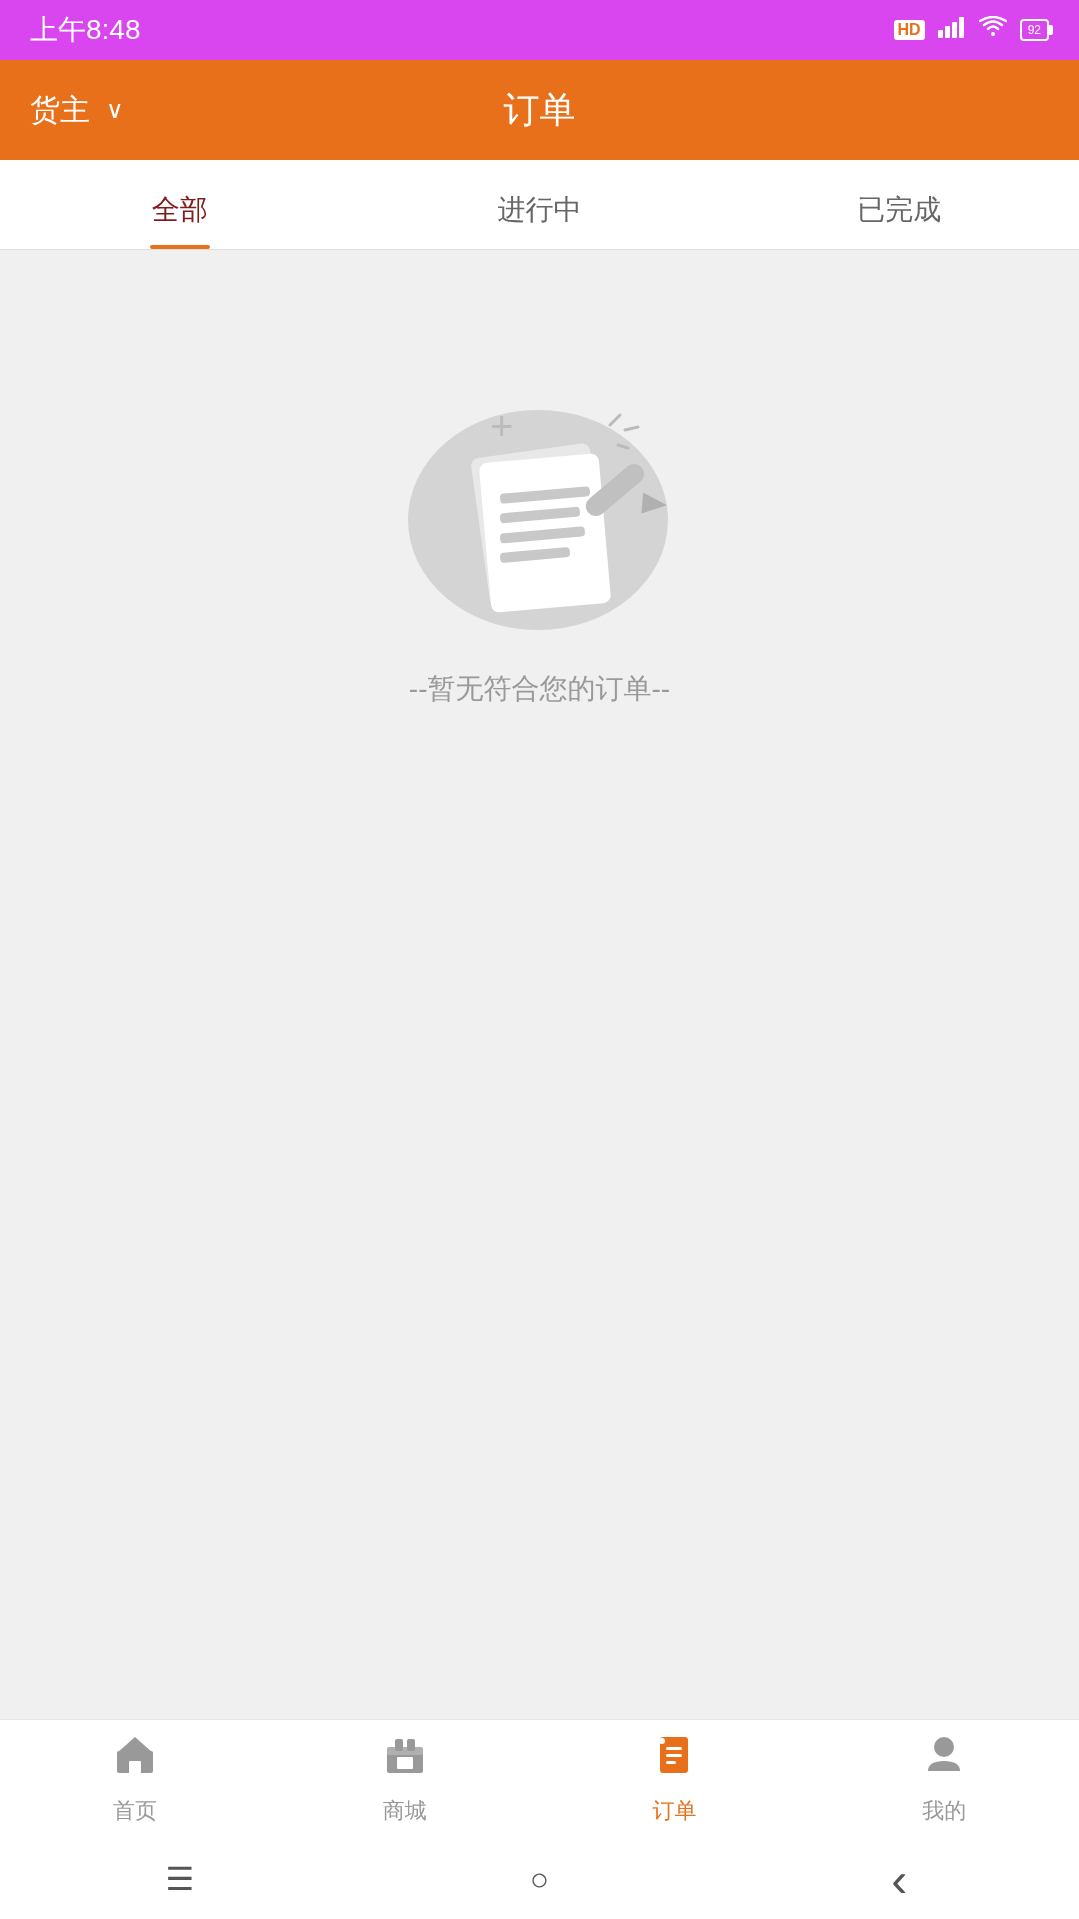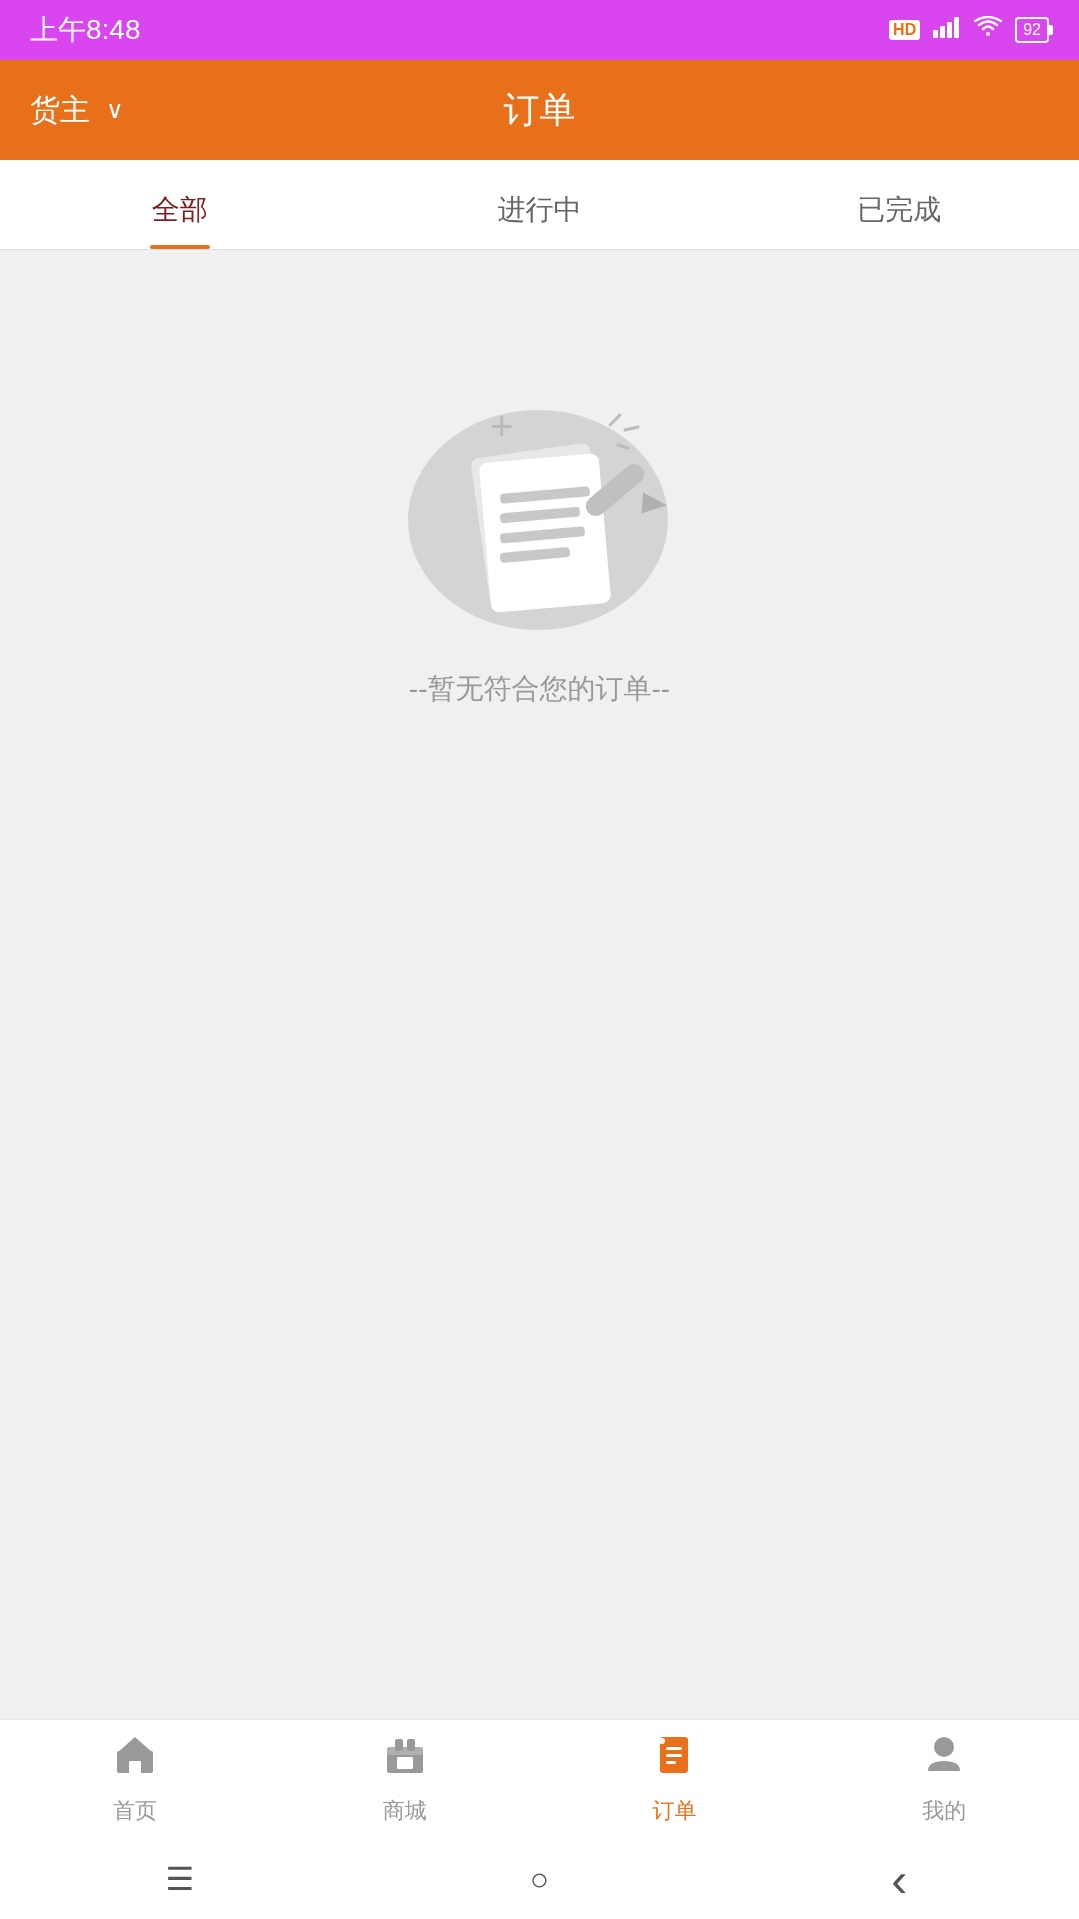"92" .battery-box { font-size: 16px -> 12px }
